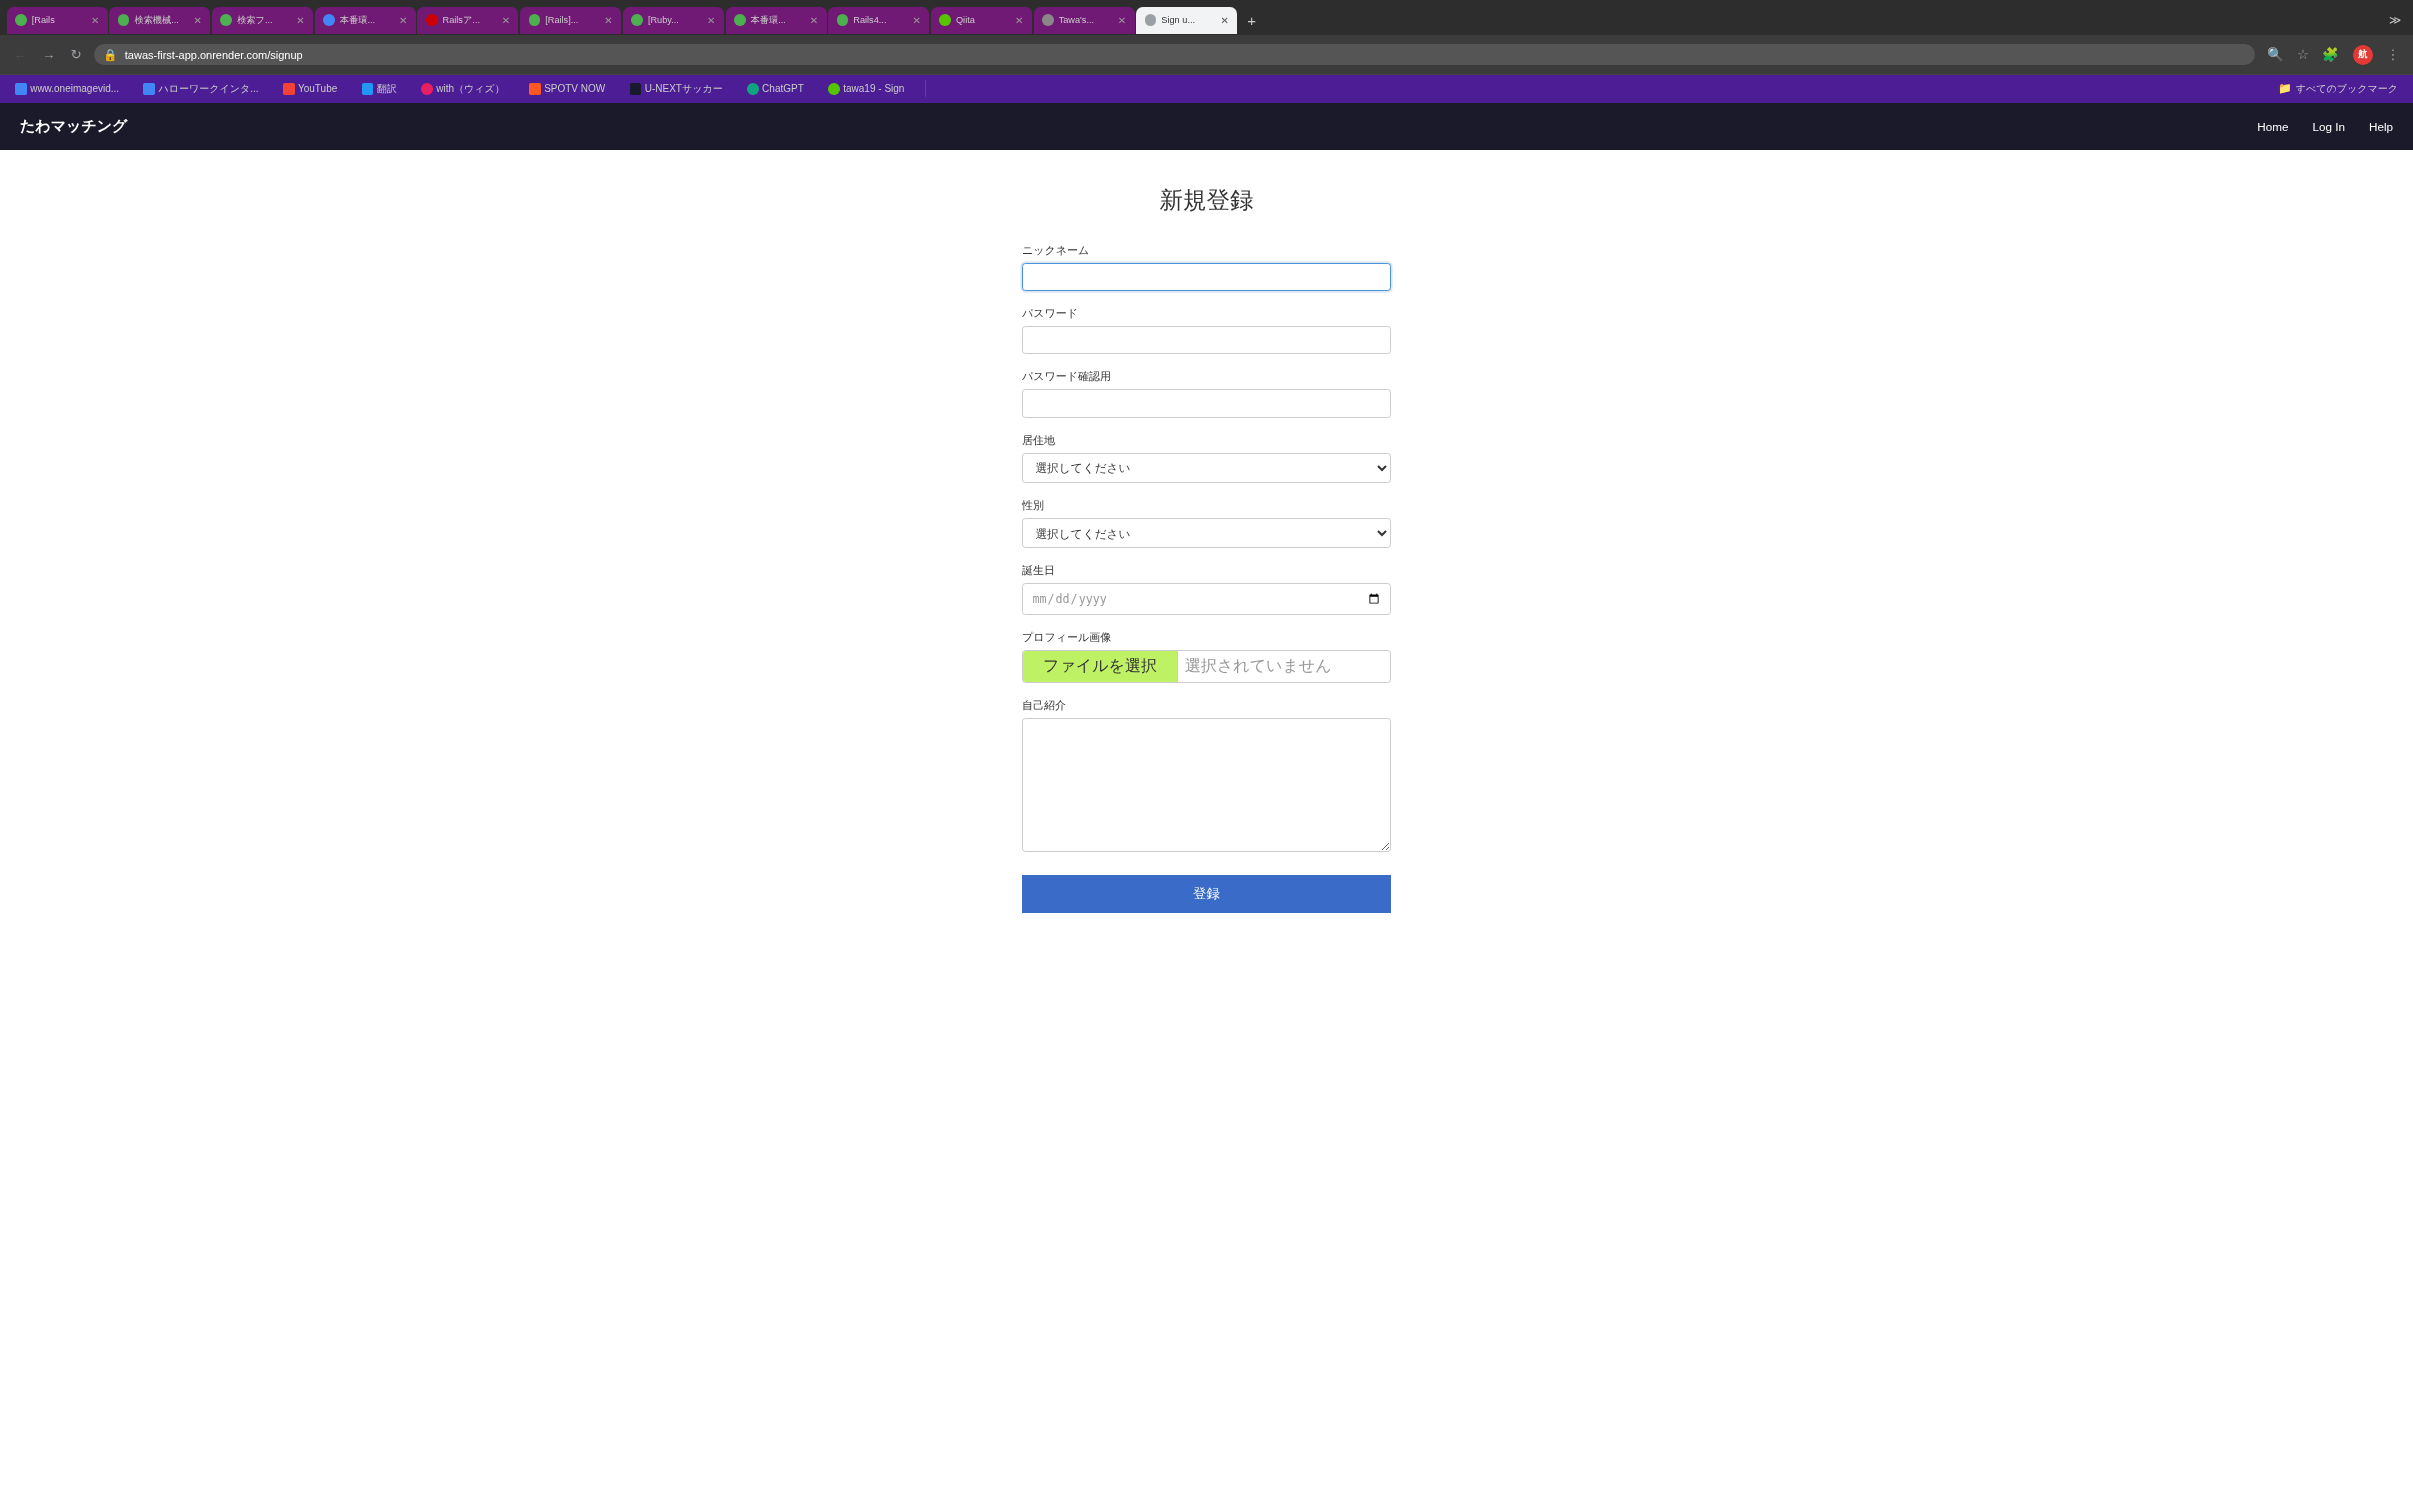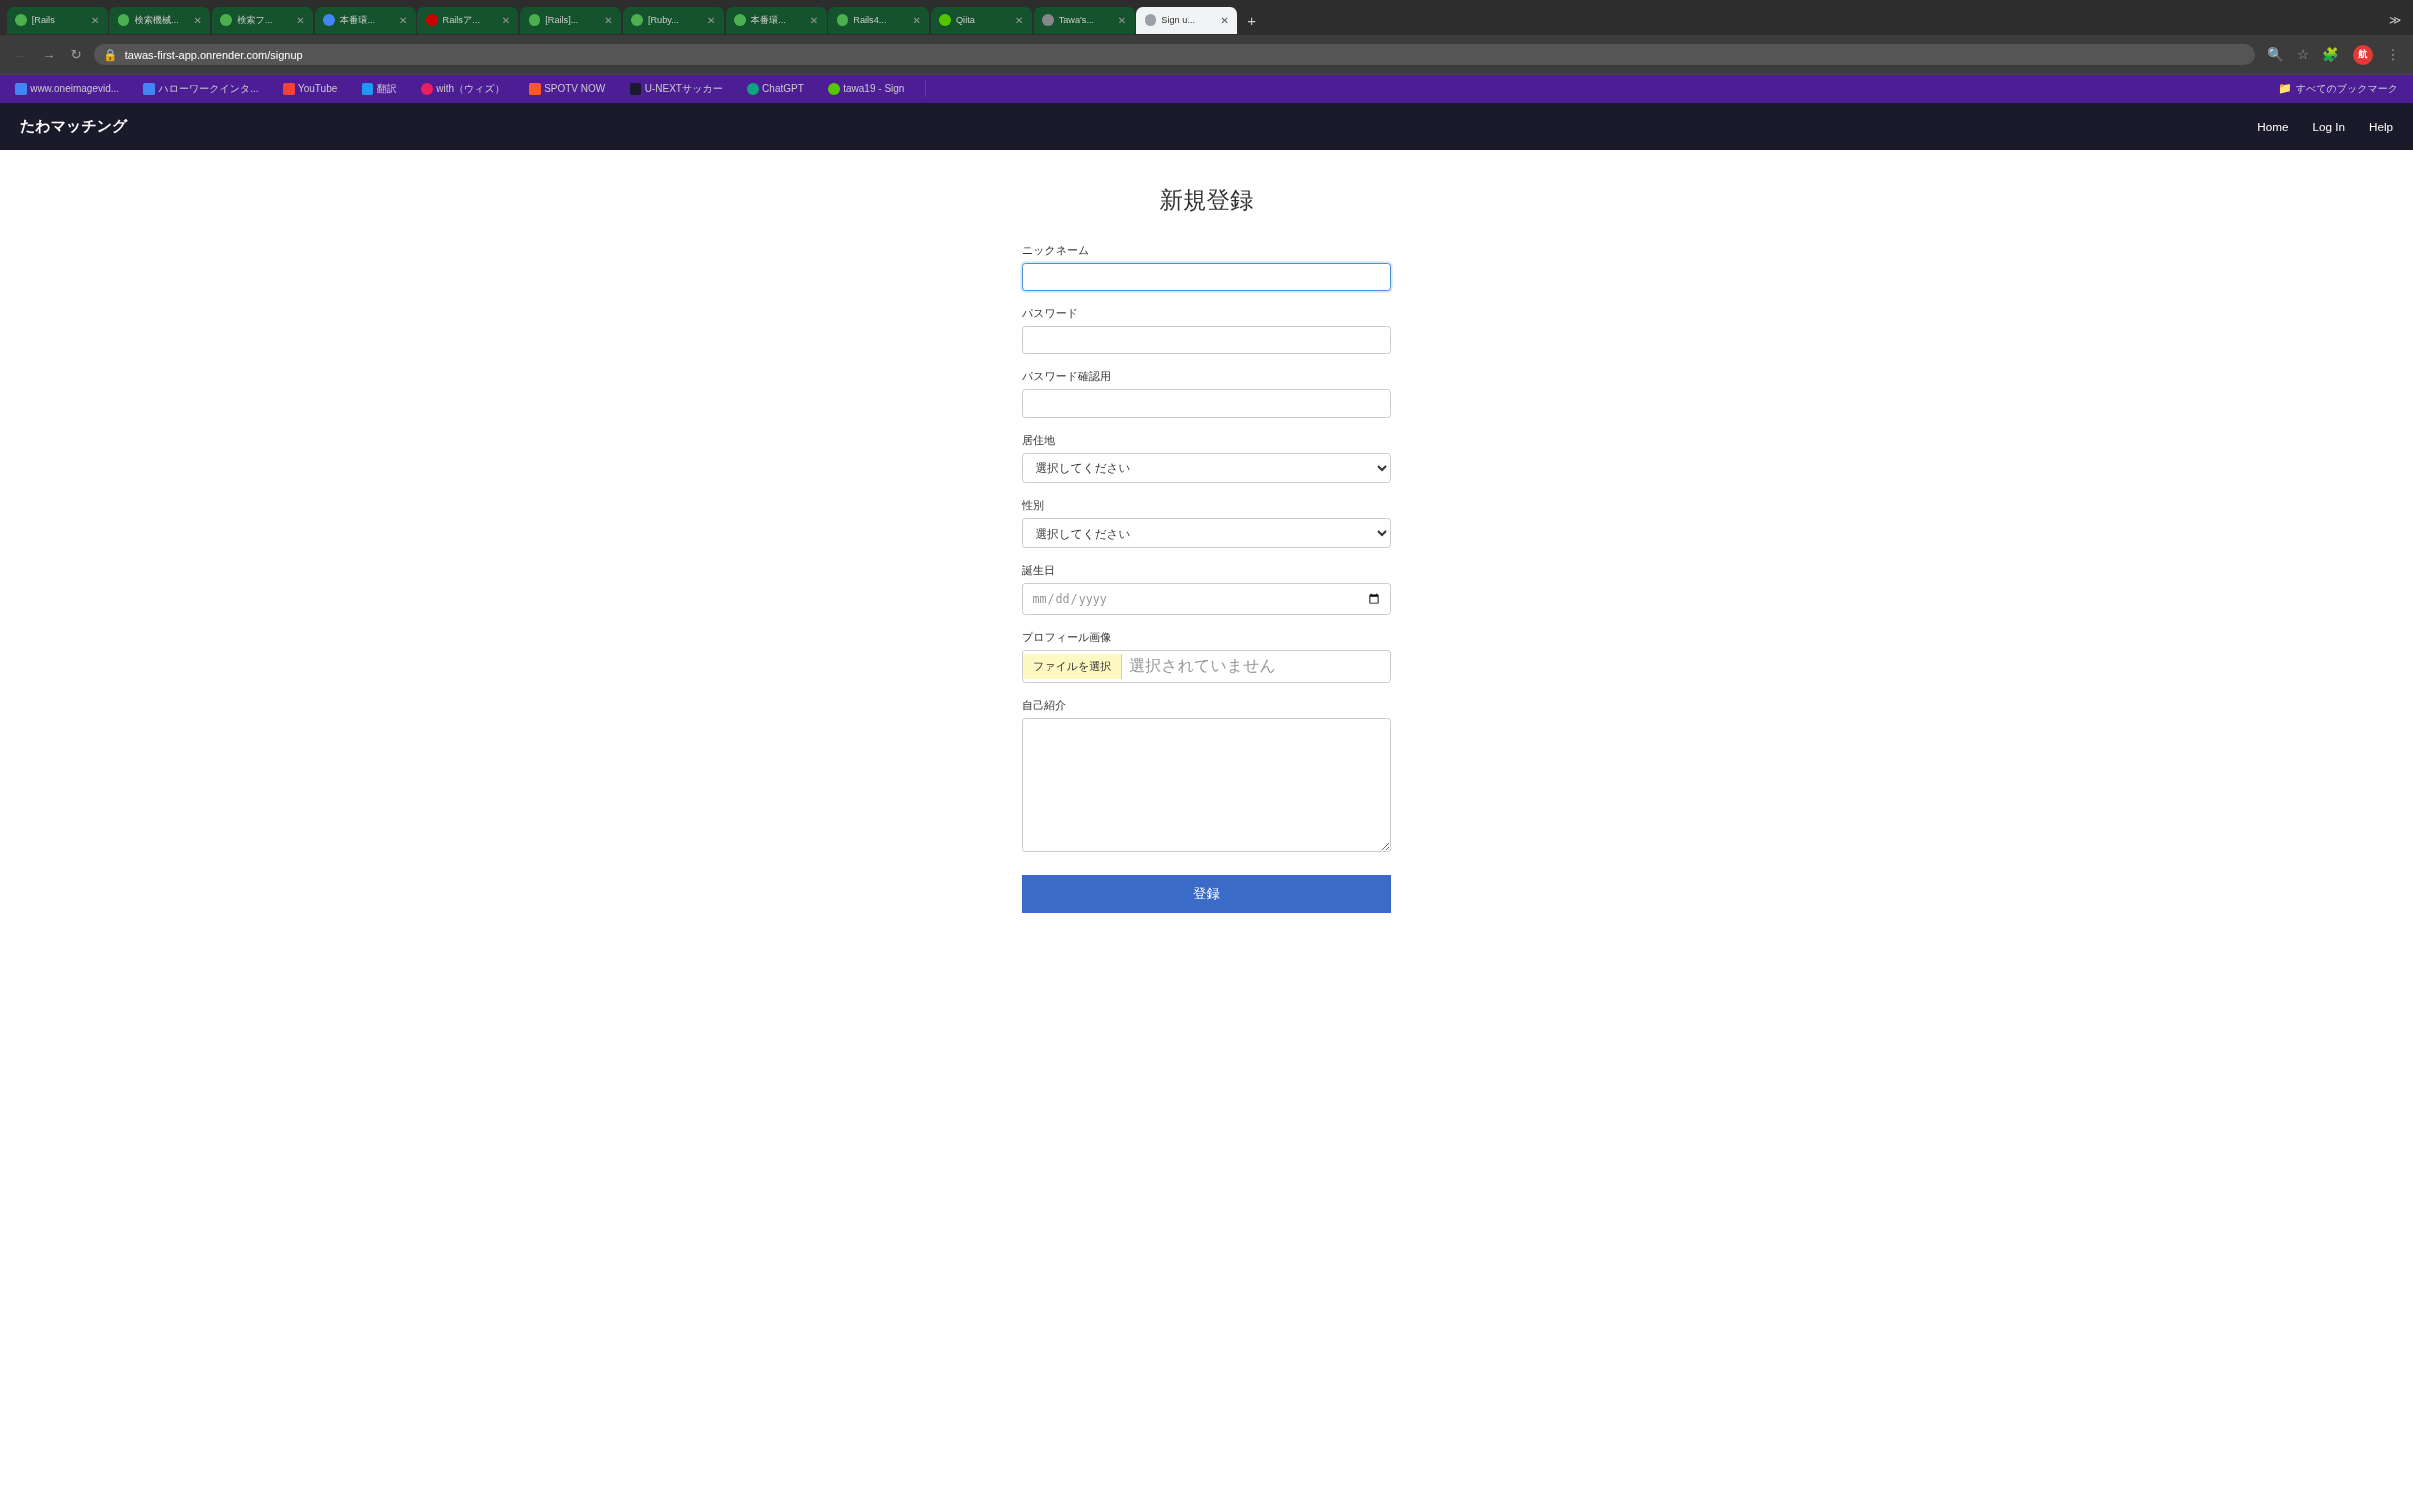"[Rails" .tab { background: #14532d -> #701a75 }
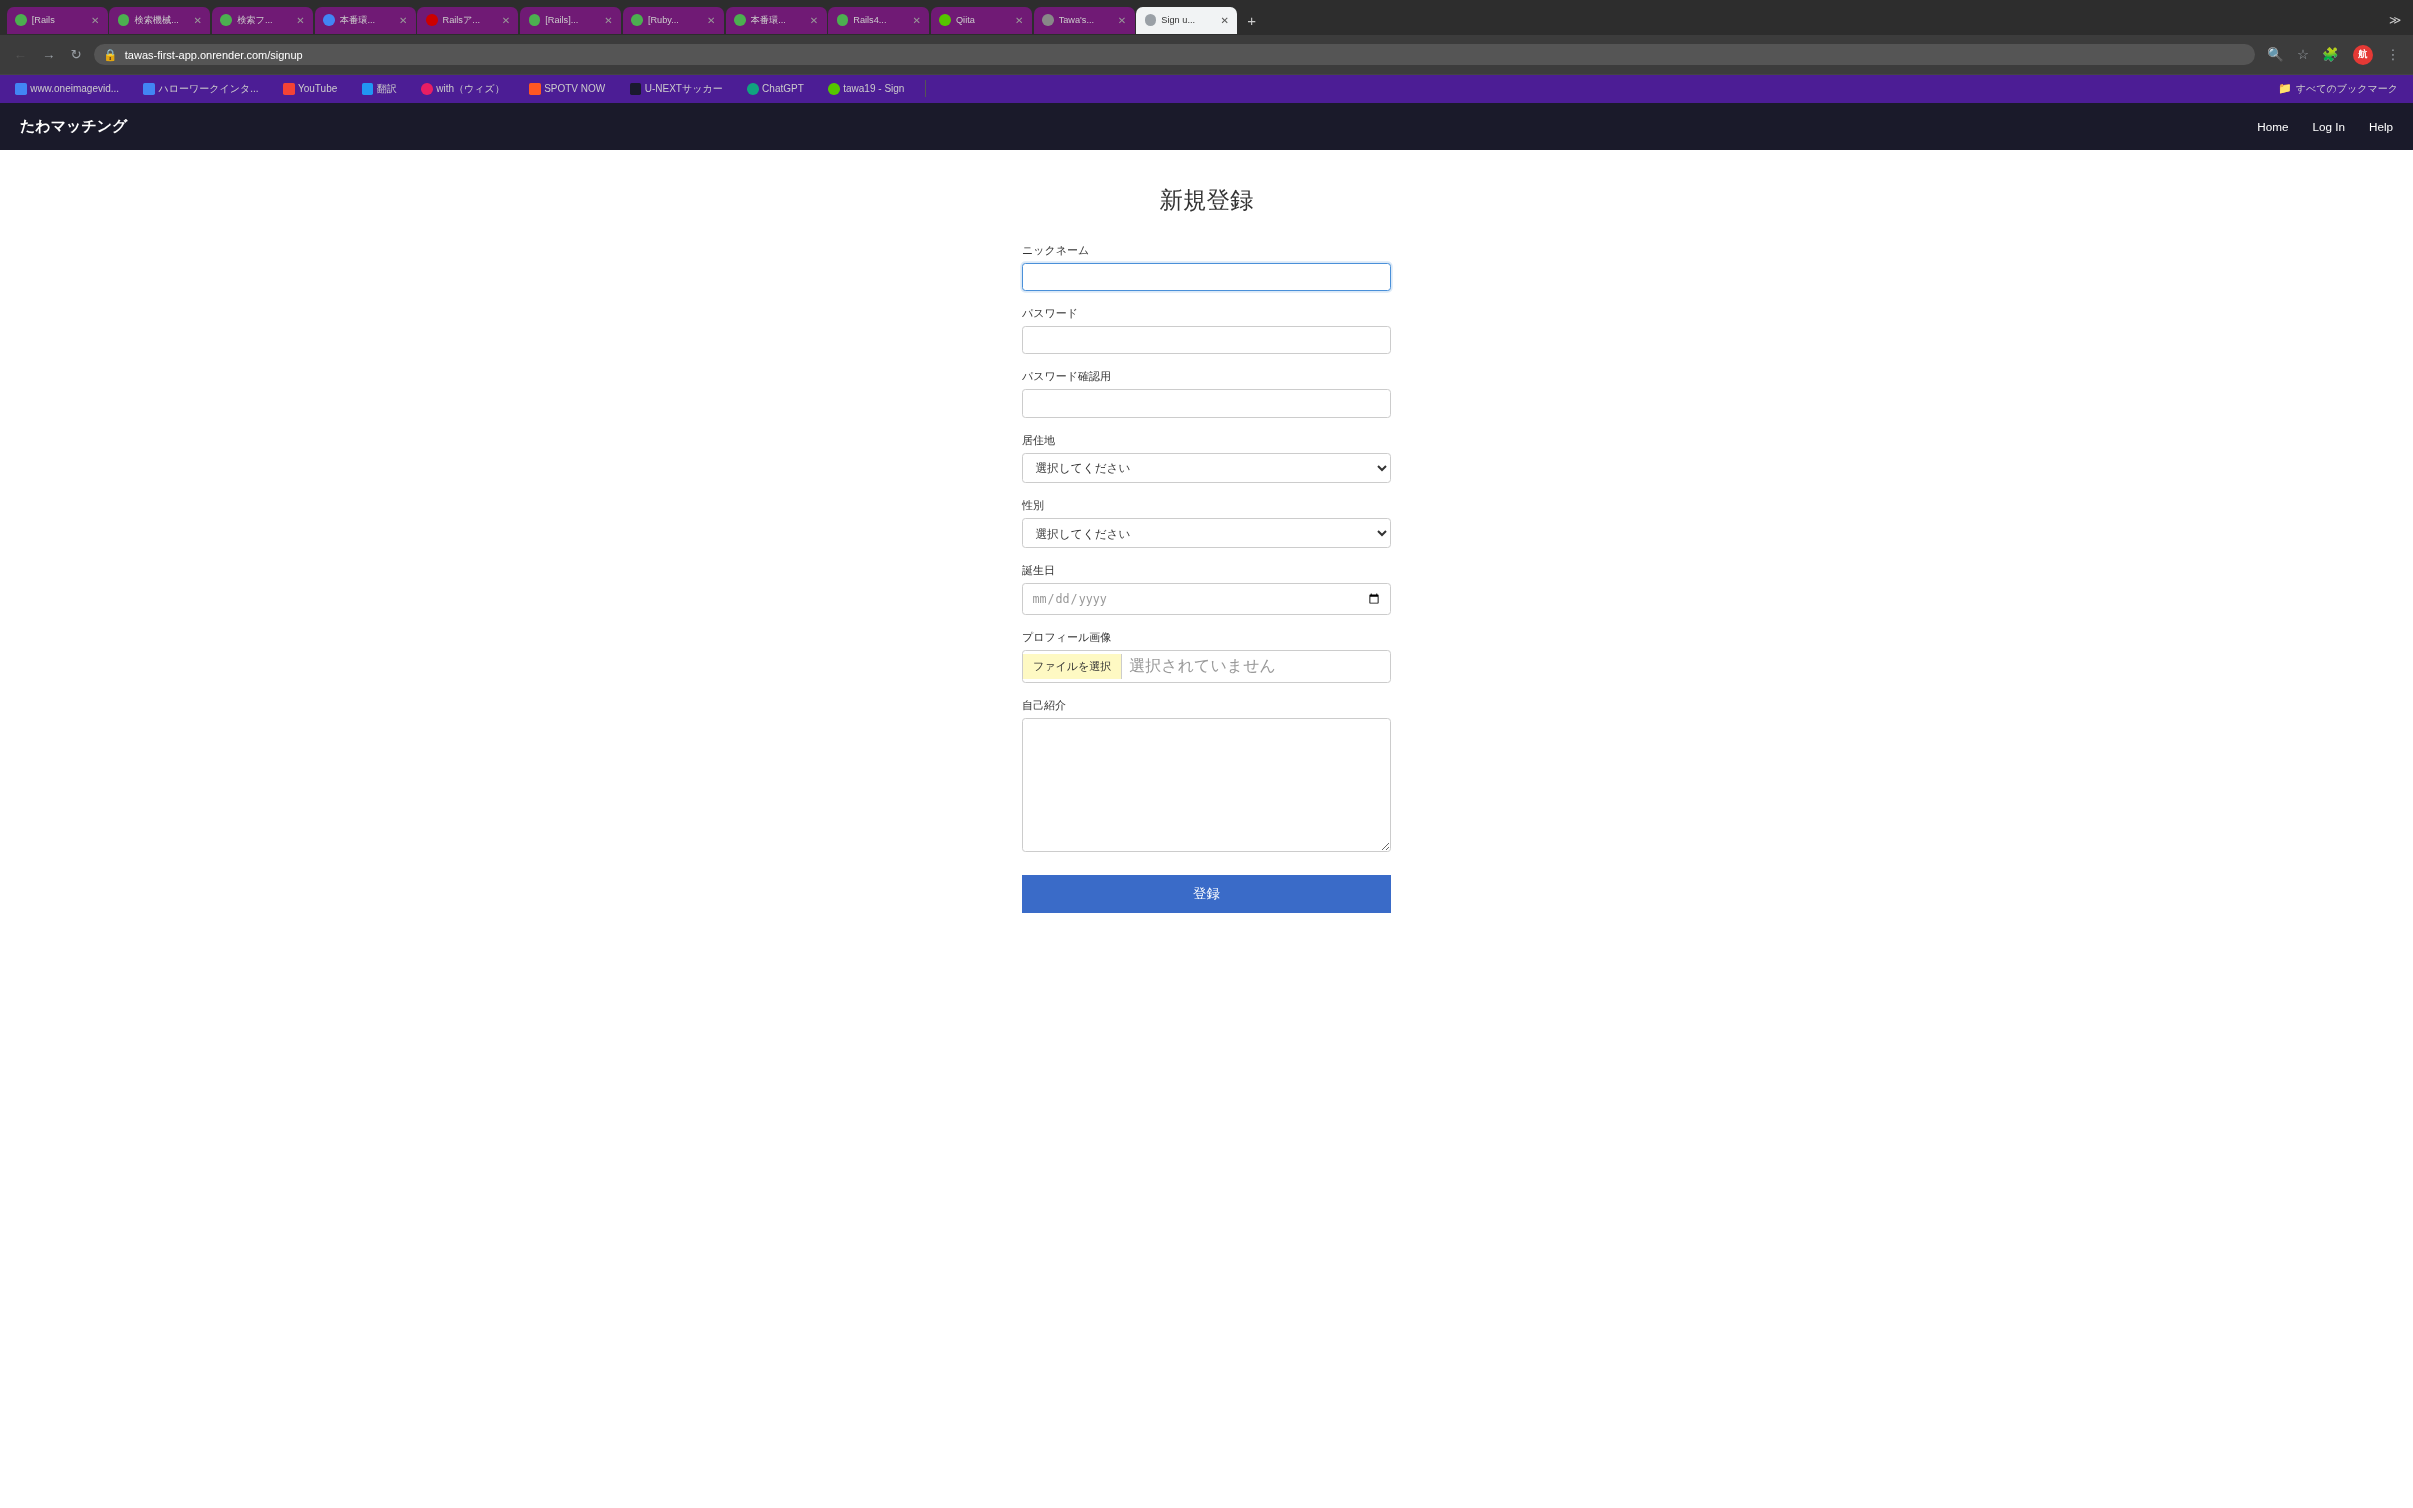"ファイルを選択" .file-btn { background: #fef9c3 -> #bef264; font-size: 11px -> 16px; padding: 5px 10px -> 5px 20px }
